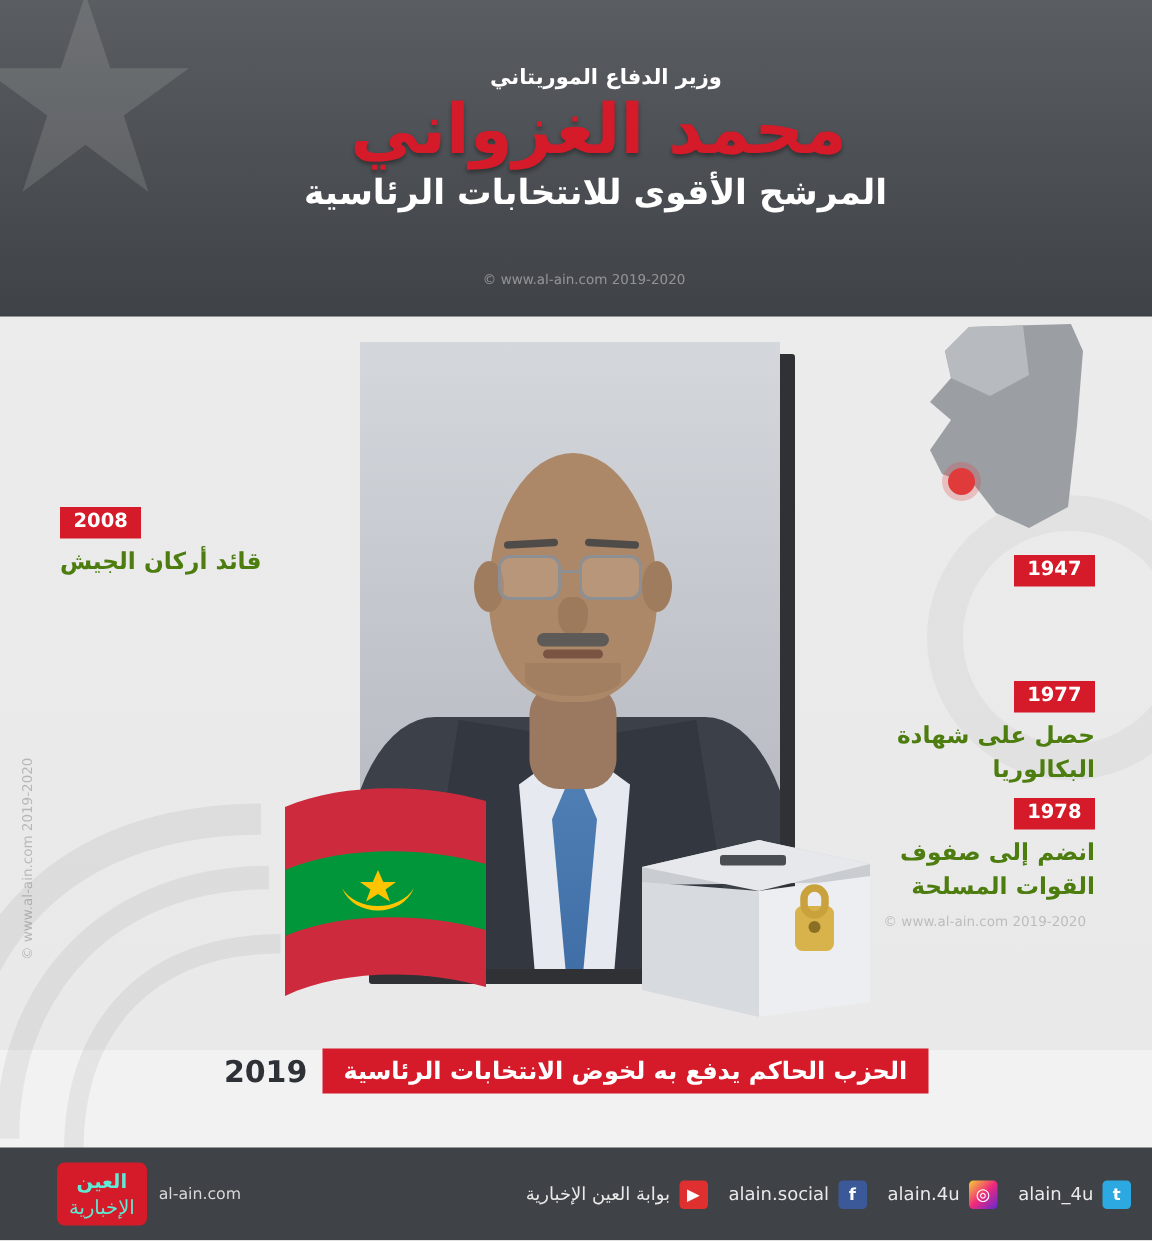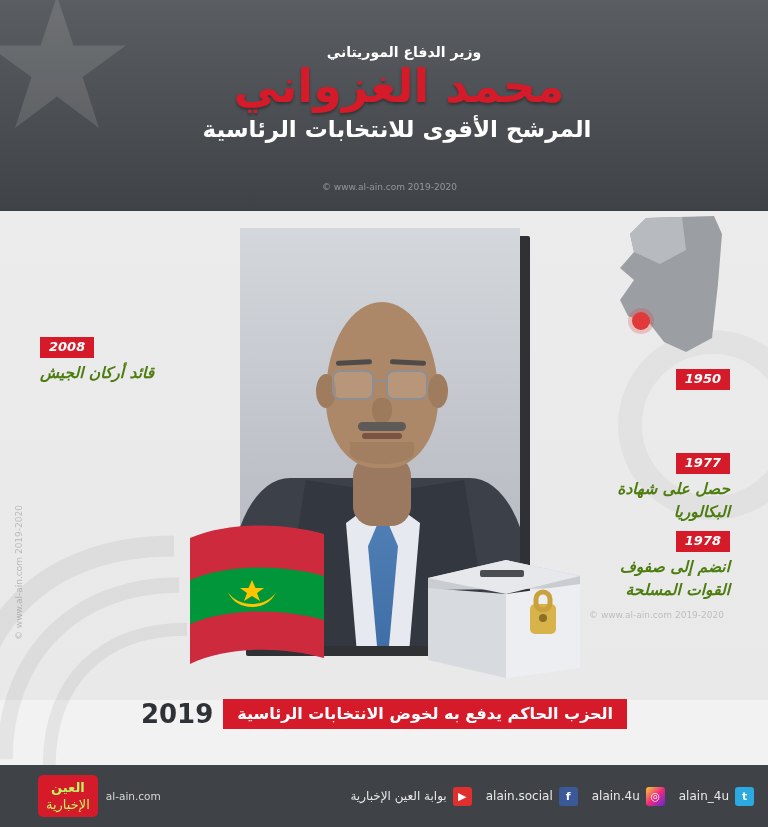"2008" .fact { font-style: italic -> none }
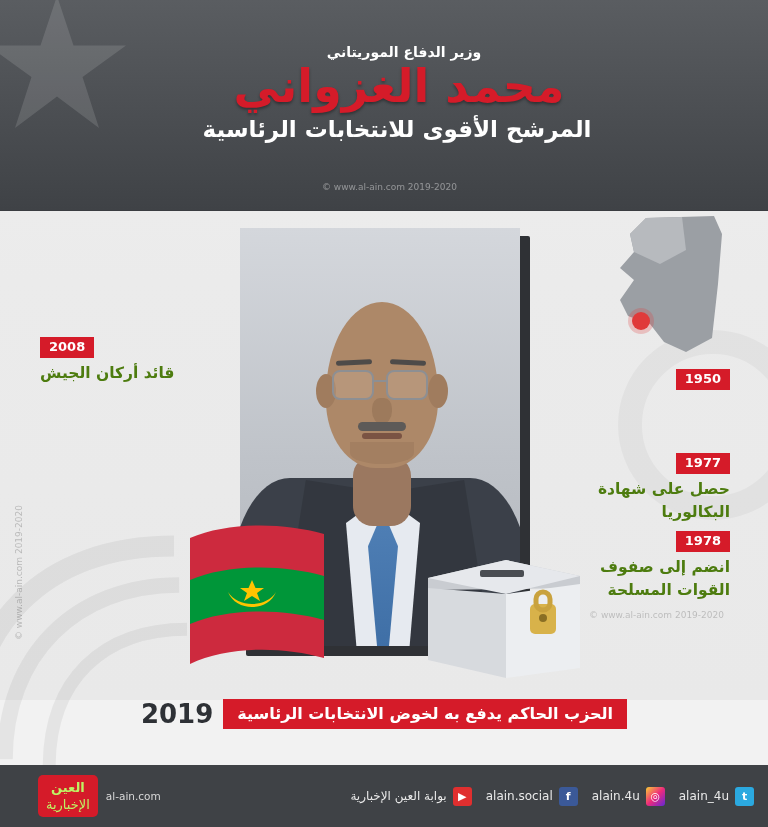"1950" span.year-tag { text: 1950 -> 1947 }
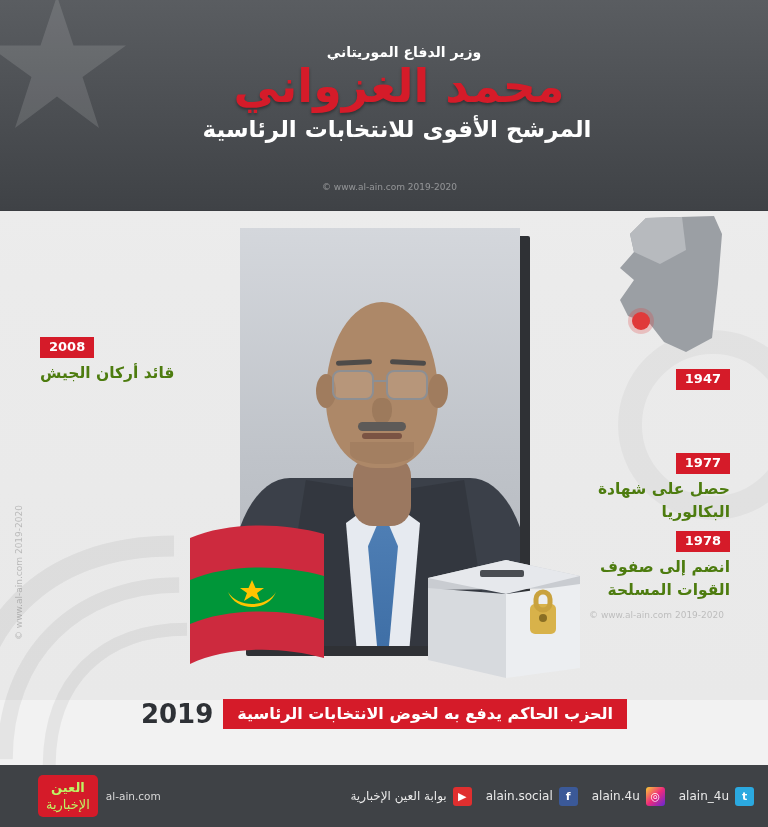"2019" .banner .year { font-size: 26px -> 20px }
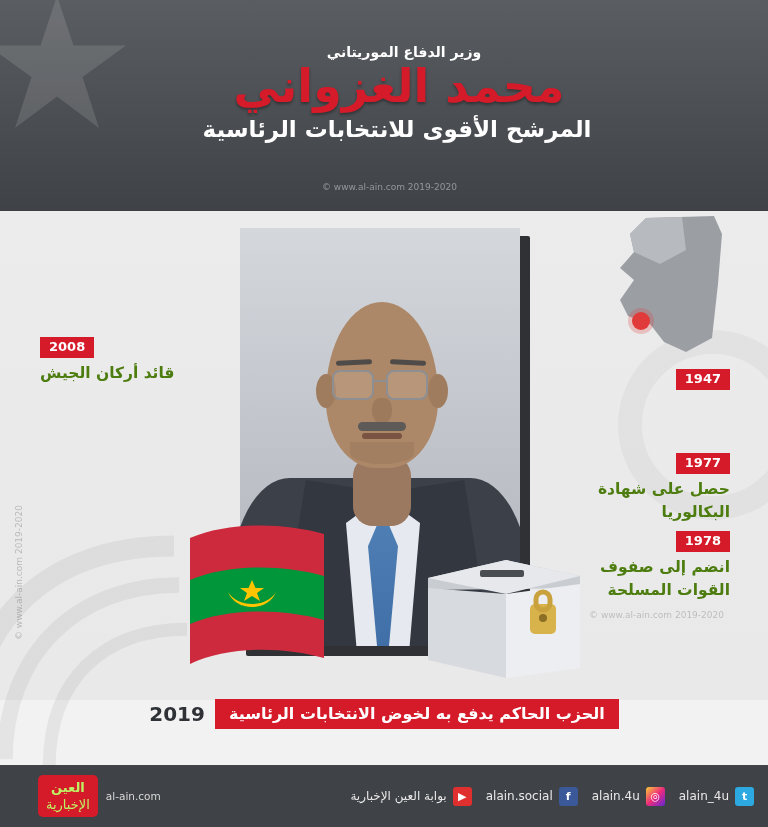"العين" .brand .logo { color: #bef264 -> #5eead4 }
